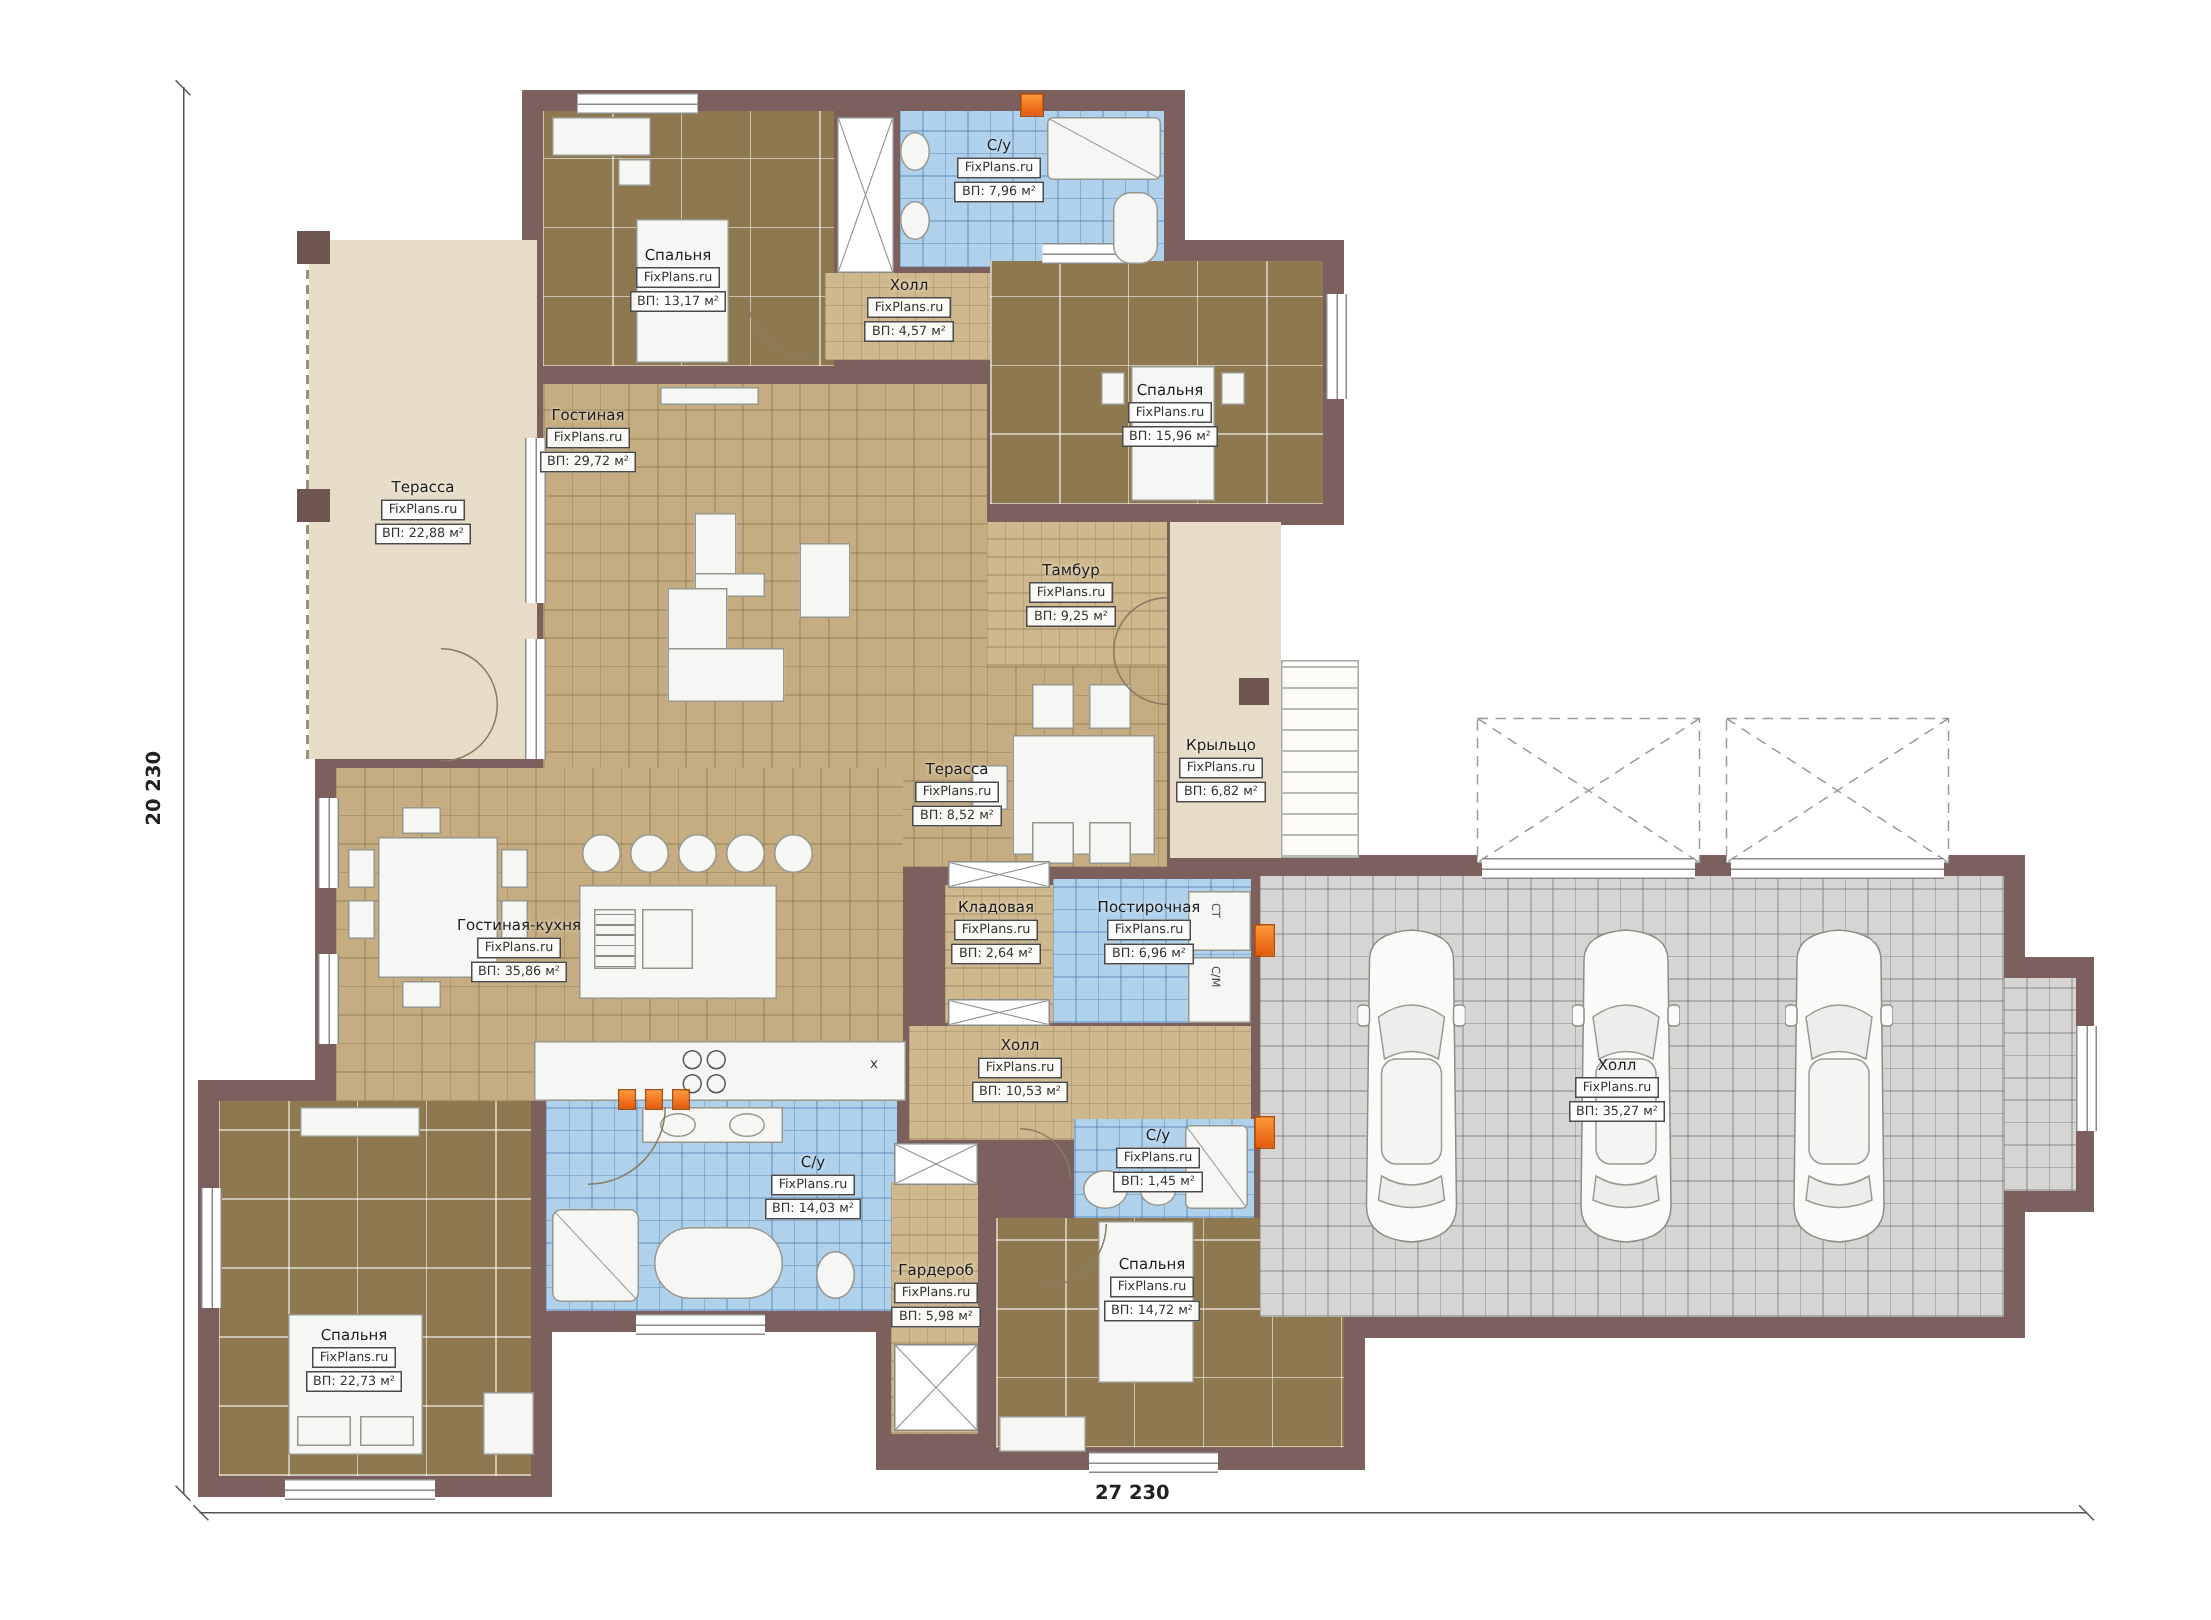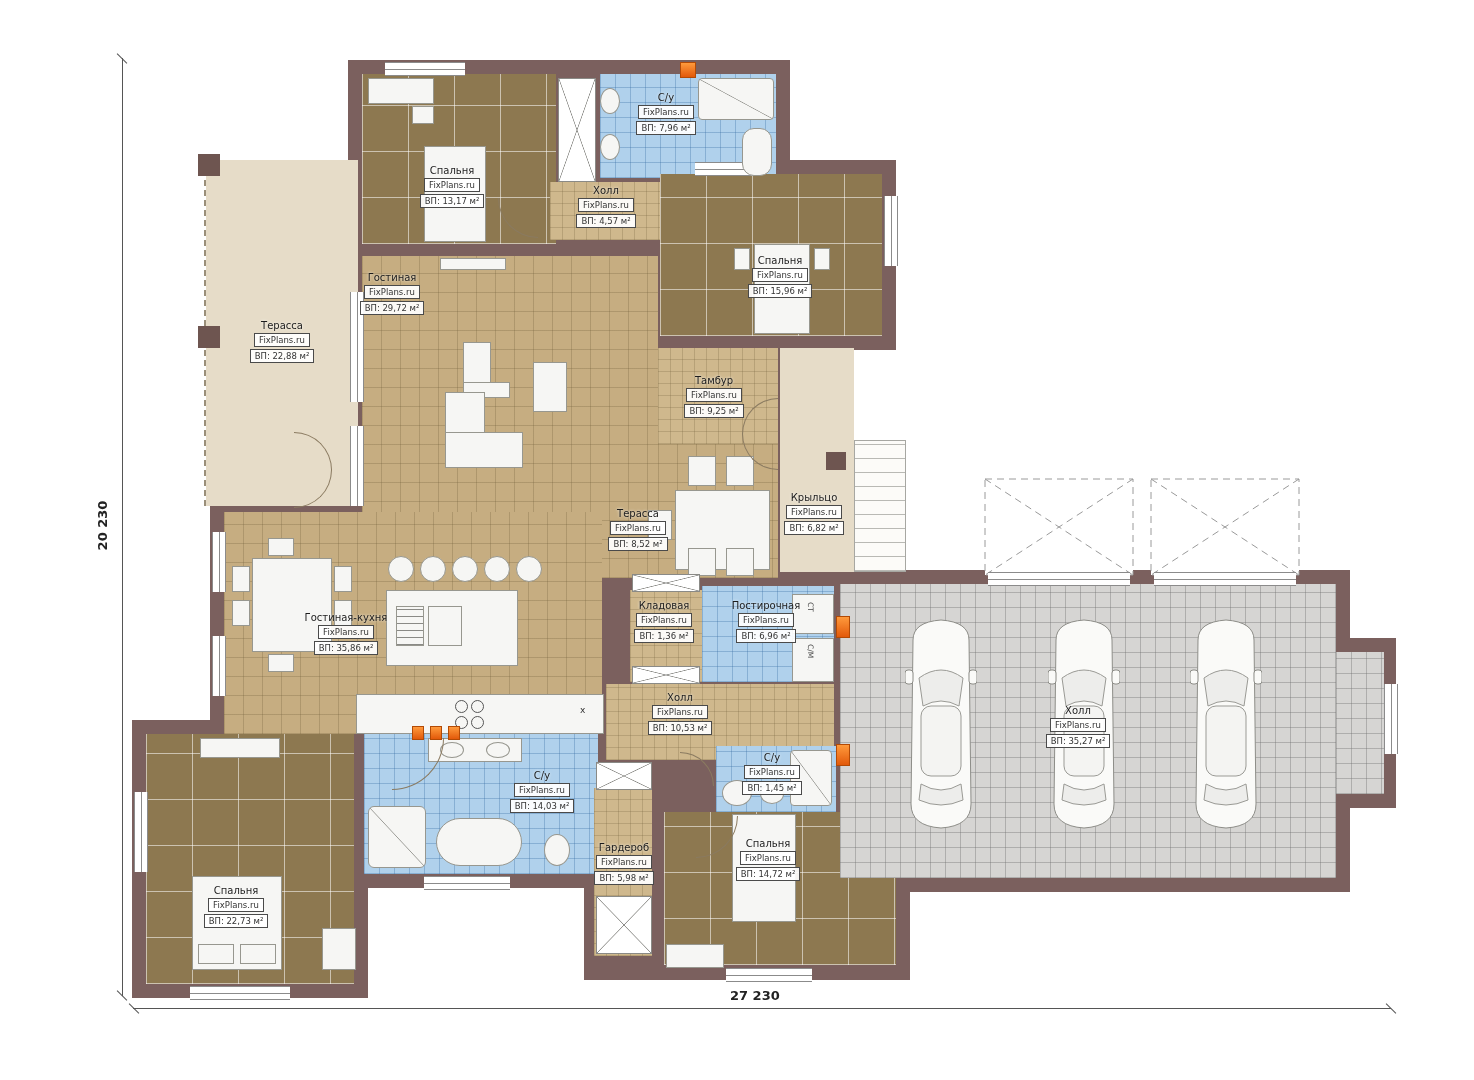"ВП: 1,36 м²" div.rbox { text: 1,36 -> 2,64 }
